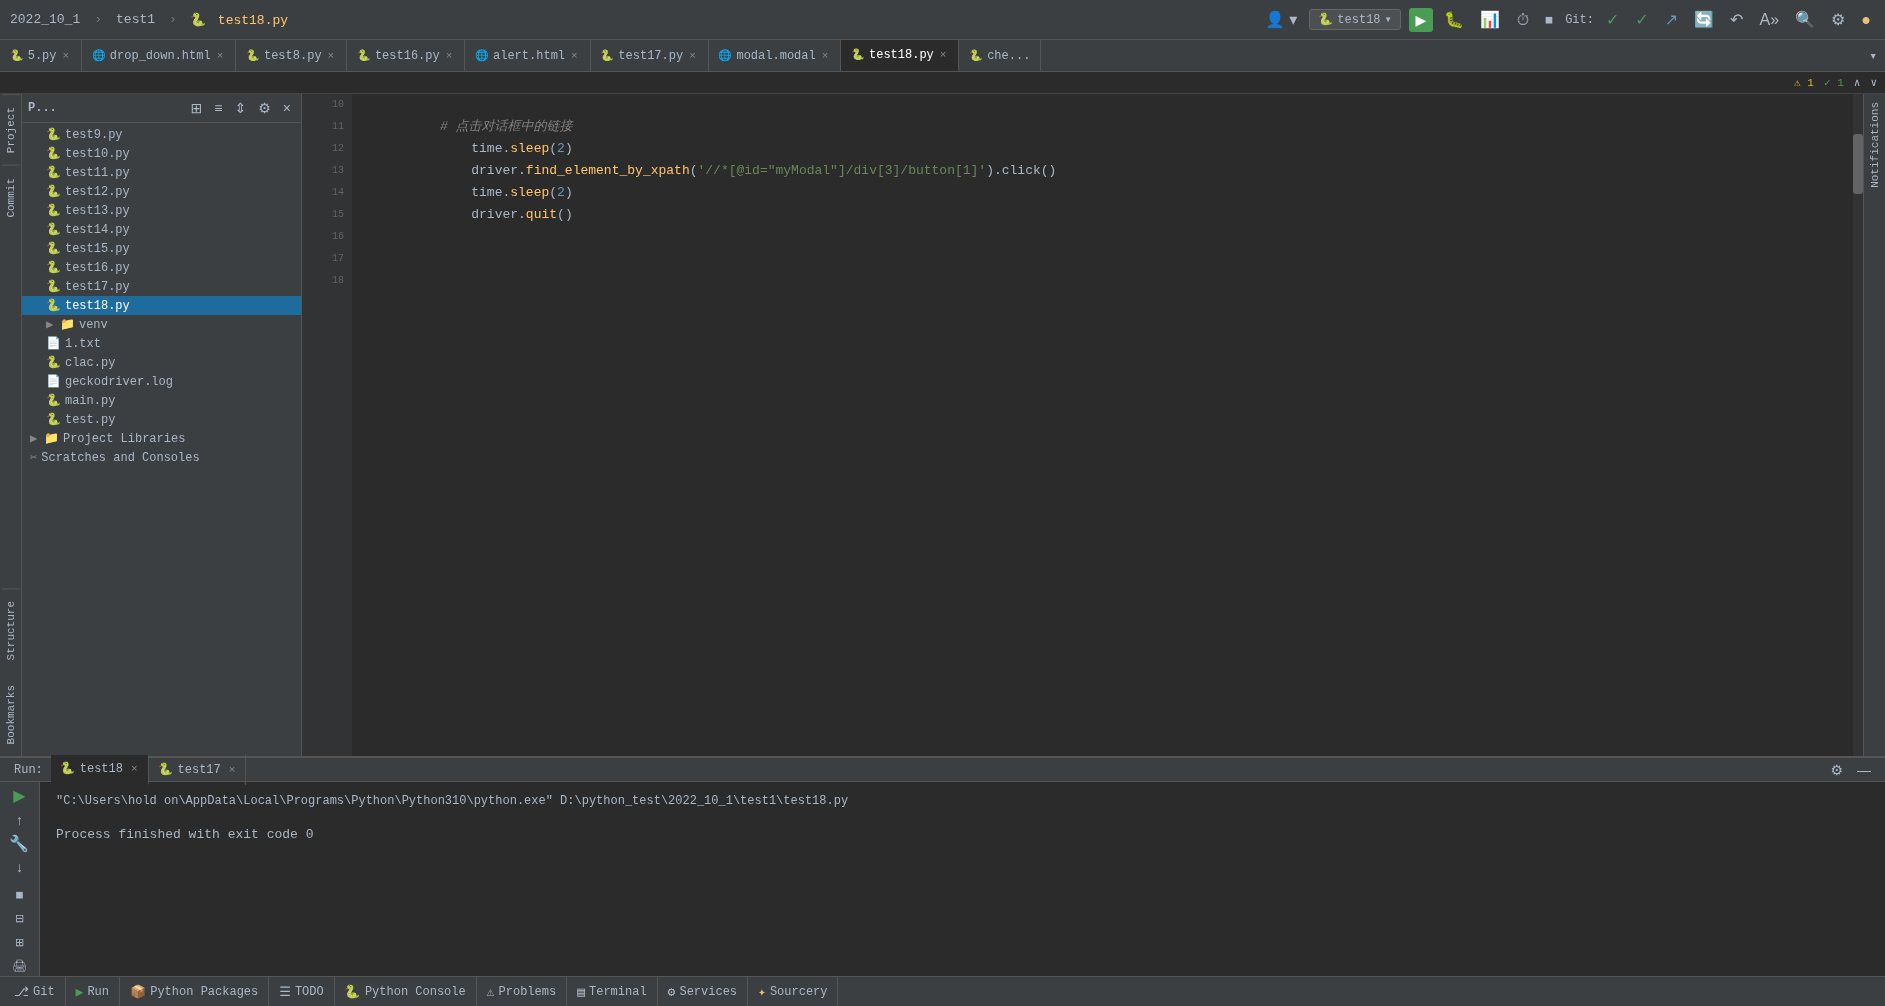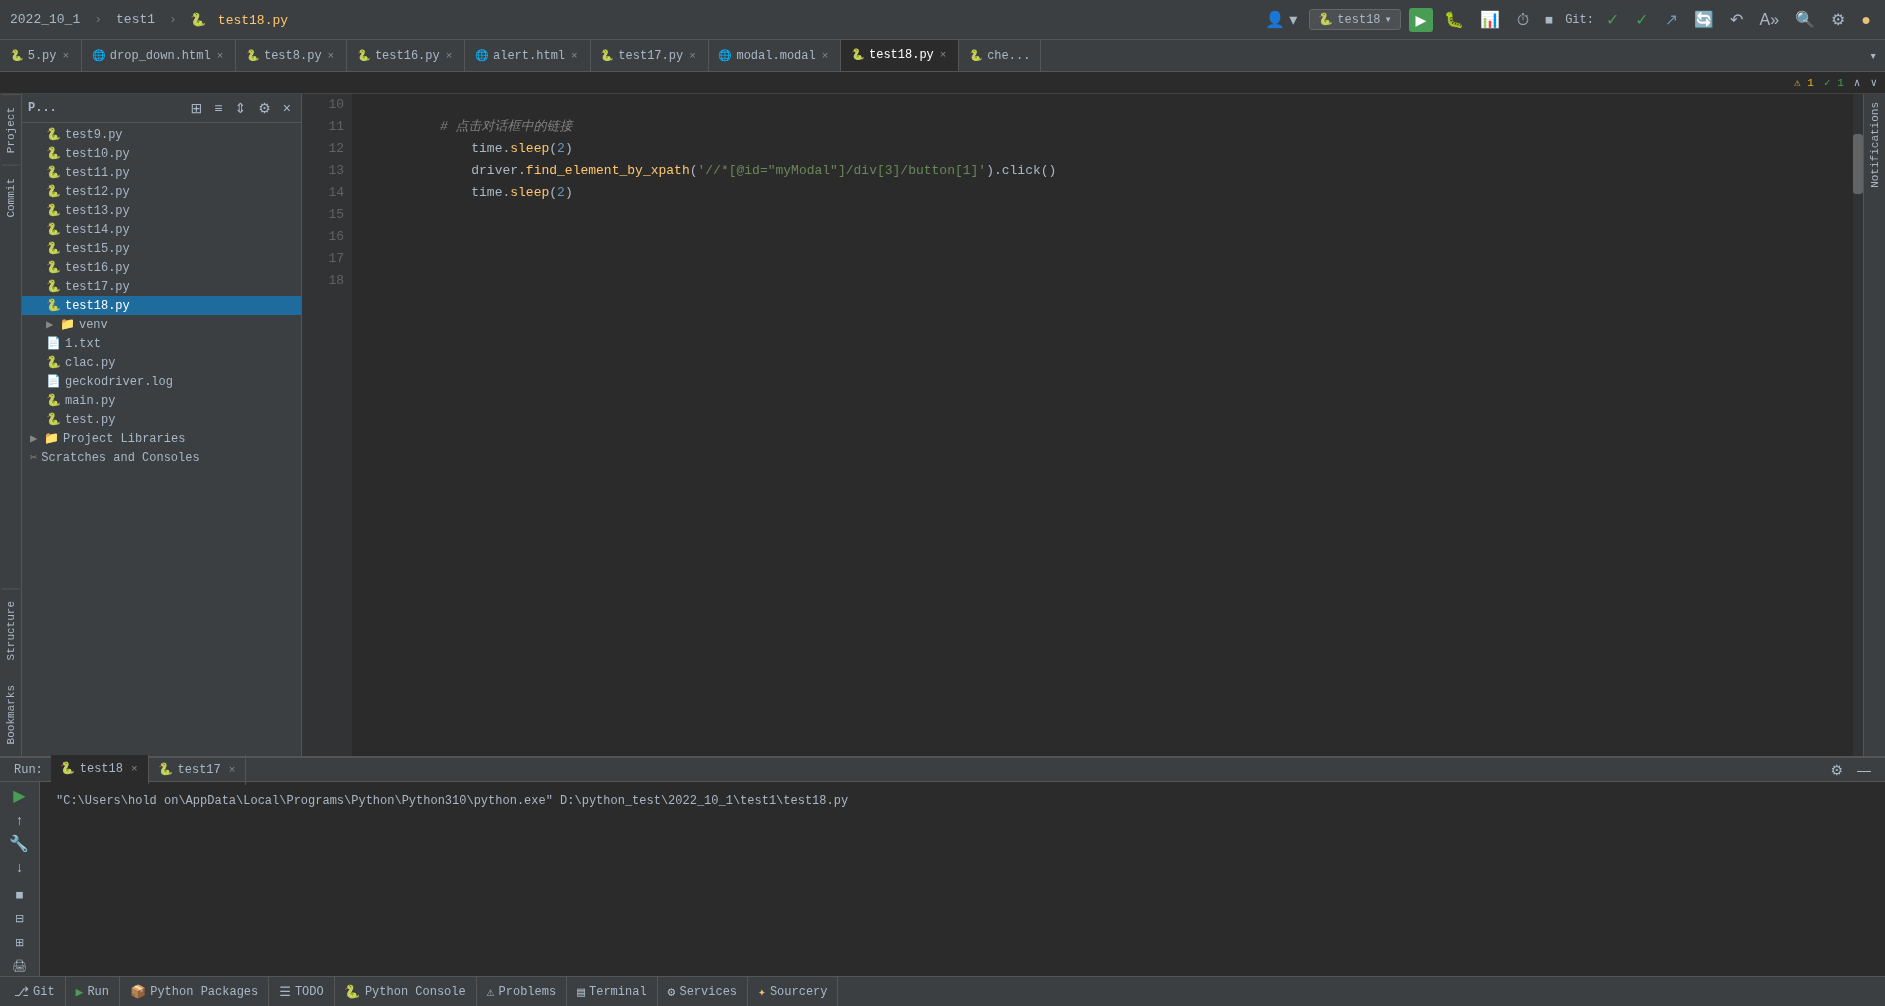"10" .line-numbers { font-size: 13px -> 10px }
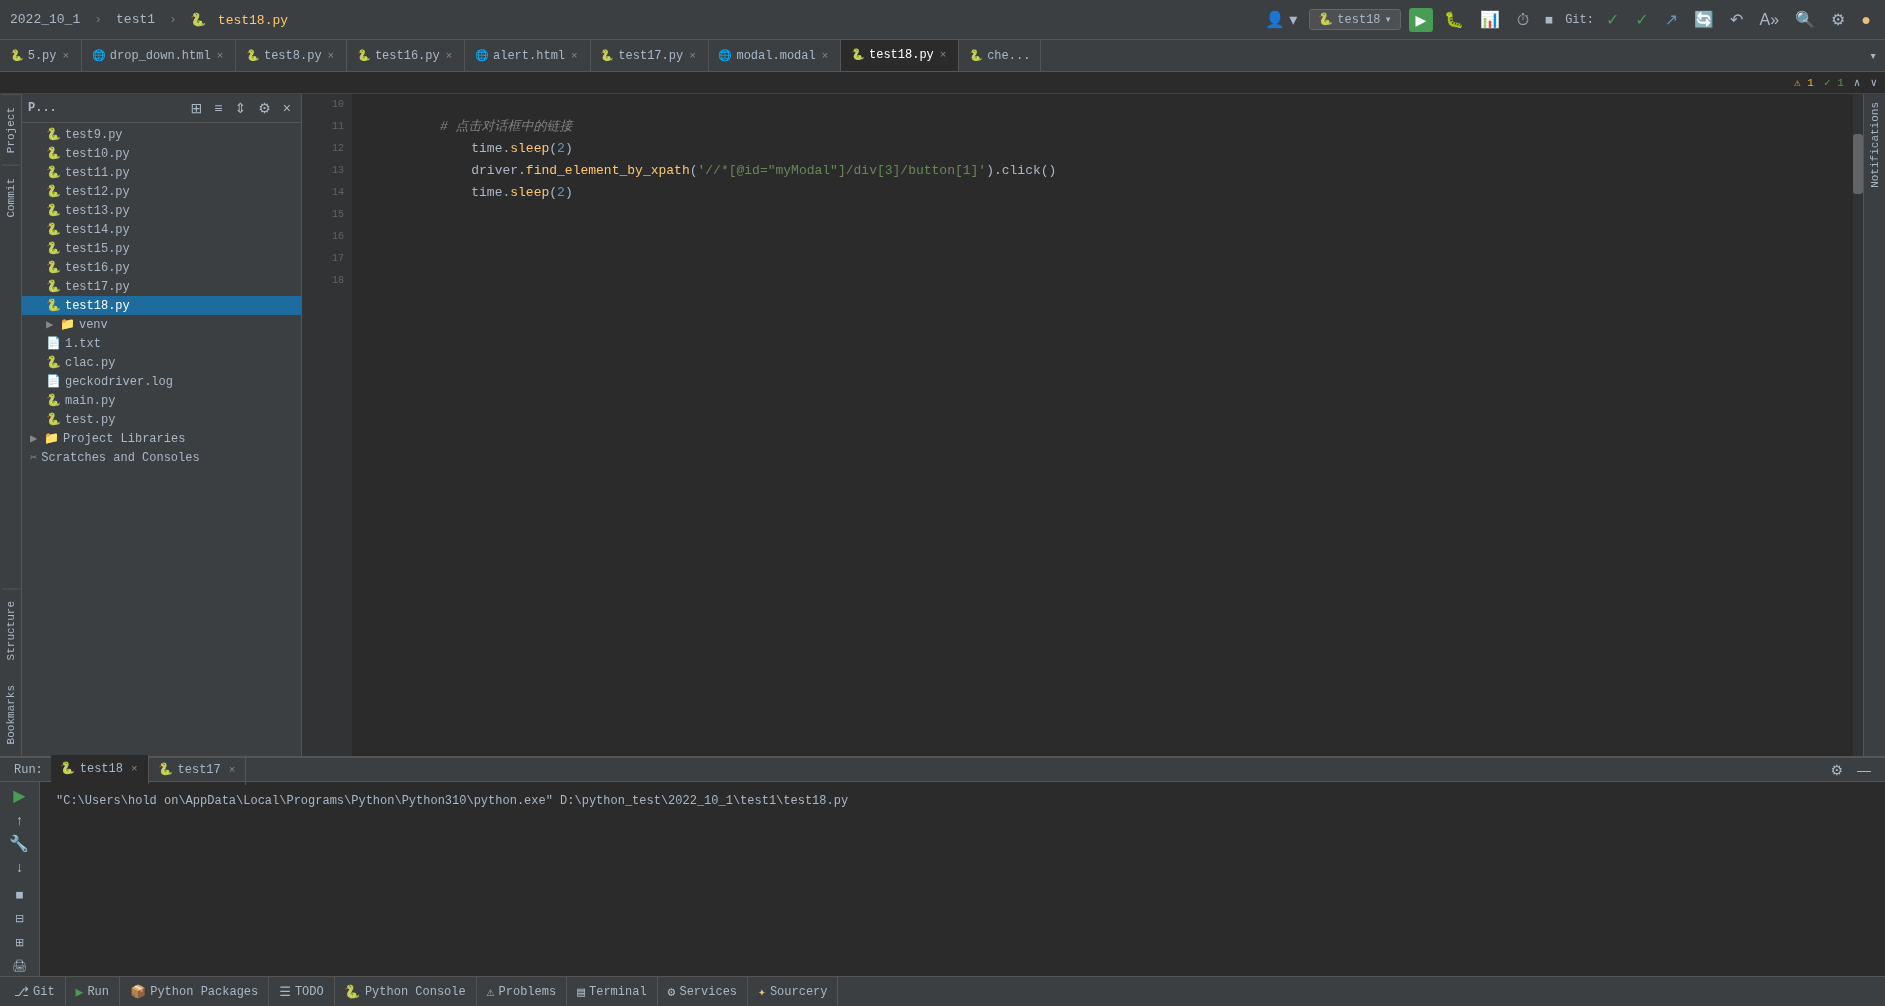"driver.quit()" div.code-line { html: none -> <div> <span> </span><span>driver</span><span>.</span><span>quit</span><span>()</span> </div> }
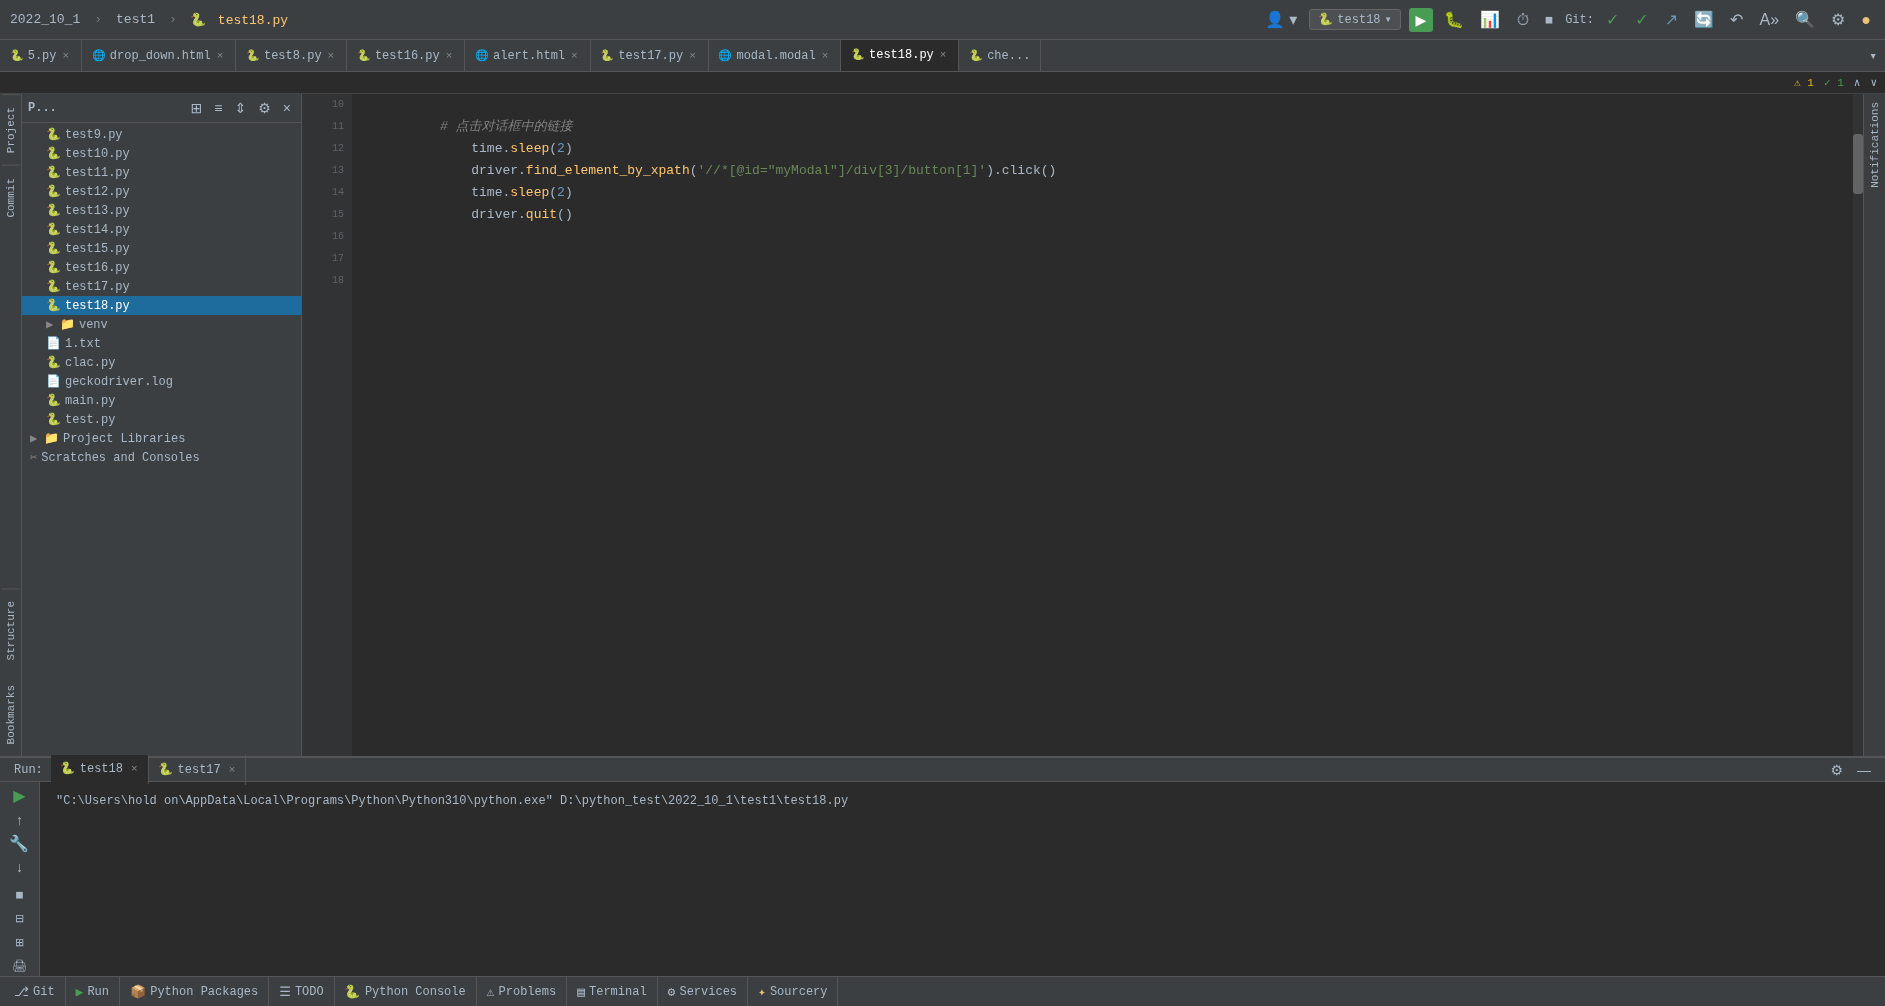"Process finished with exit code" div.run-result { html: none -> <div>Process finished with exit code 0</div> }
